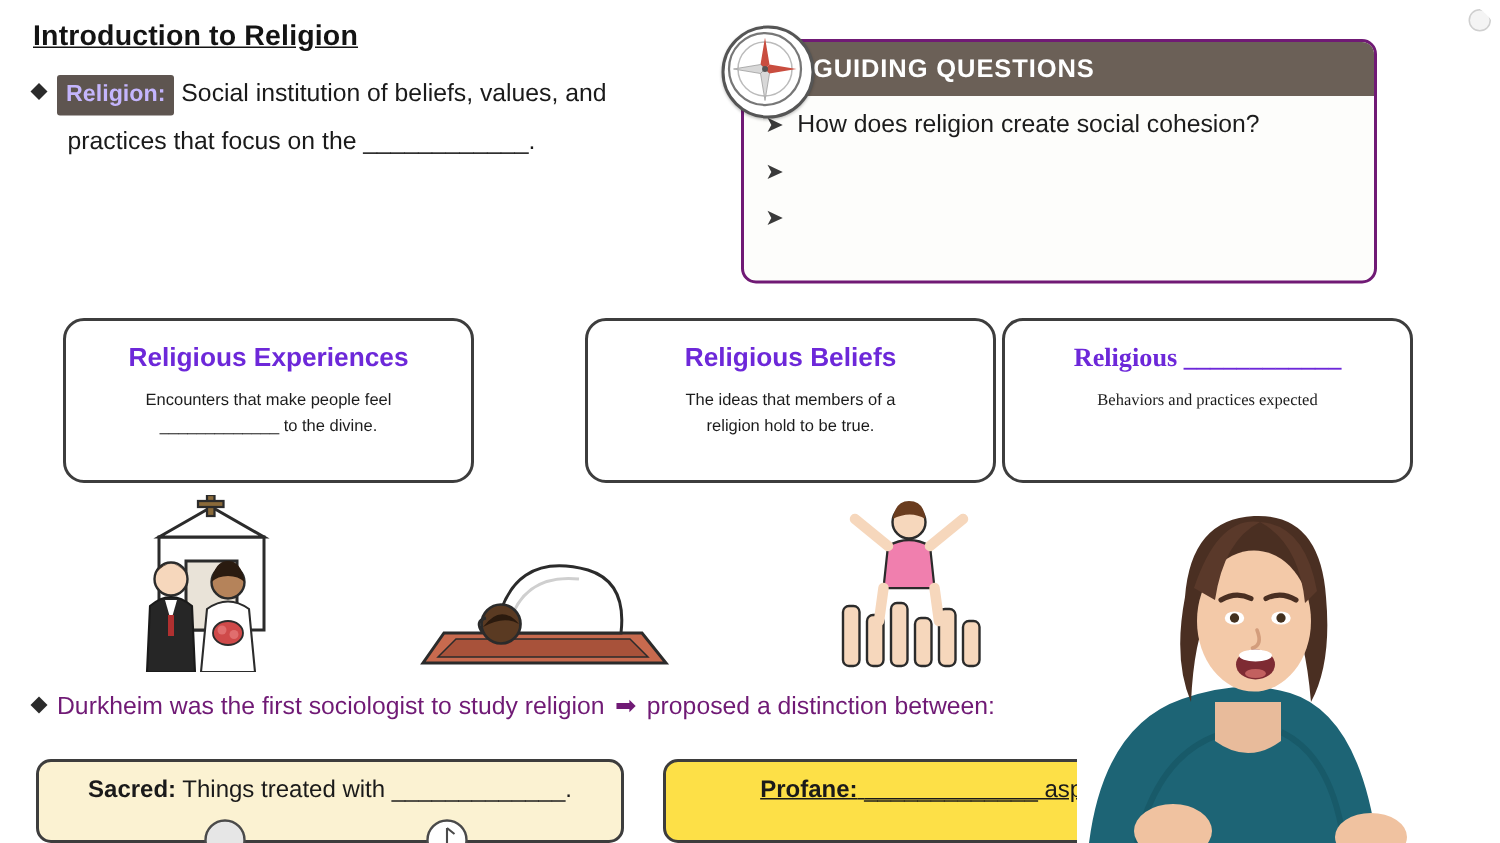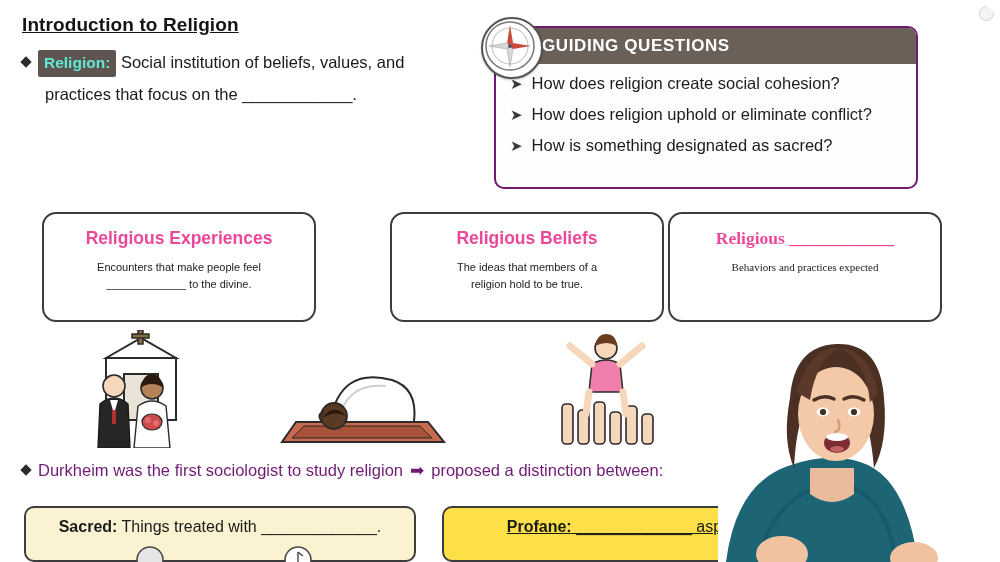"Religion:" .hl-term { color: #5eead4 -> #c4b5fd }
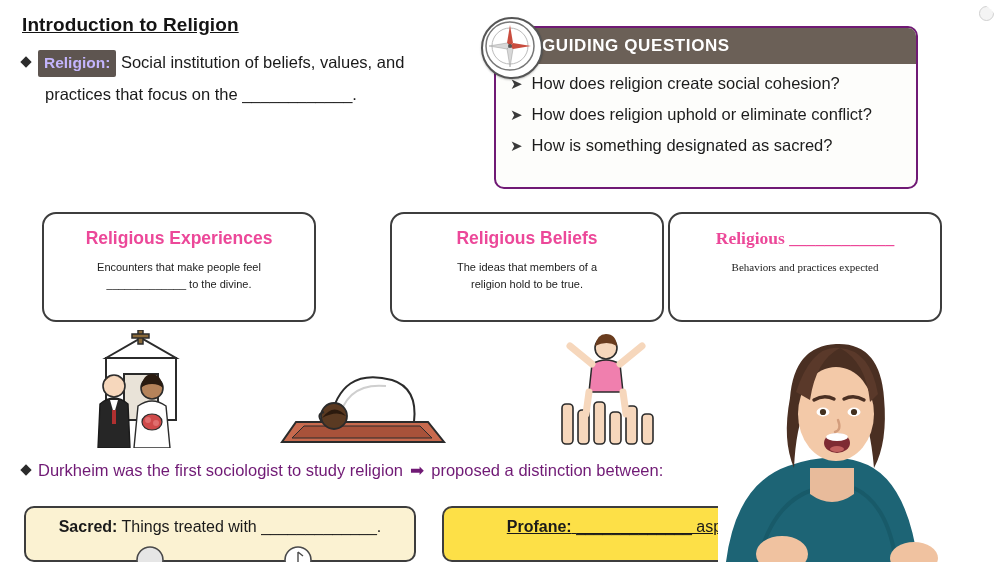"How does religion uphold or" span { html: <span>How does religion uphold or eliminate conflict?</span> -> none }
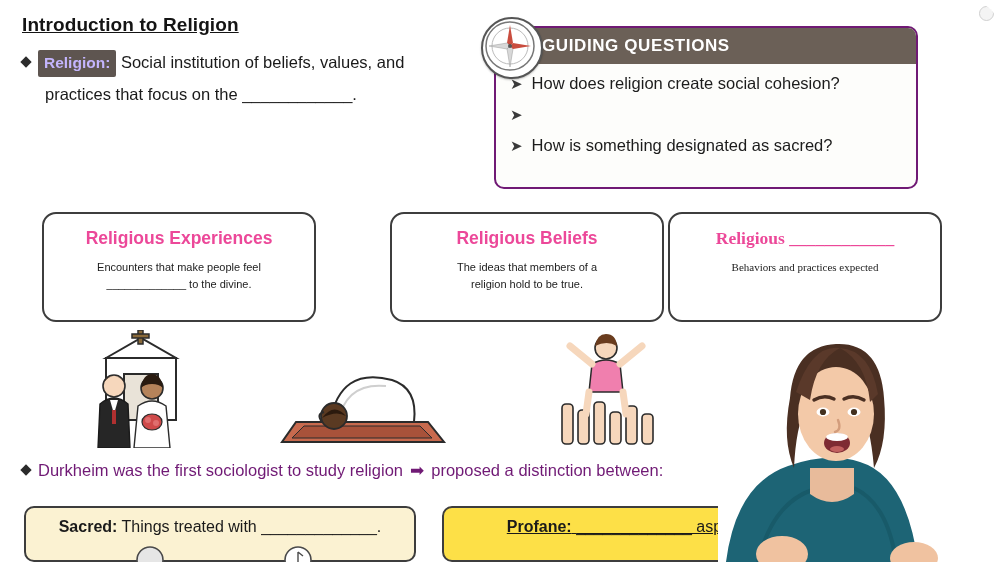"How is something designated as" span { html: <span>How is something designated as sacred?</span> -> none }
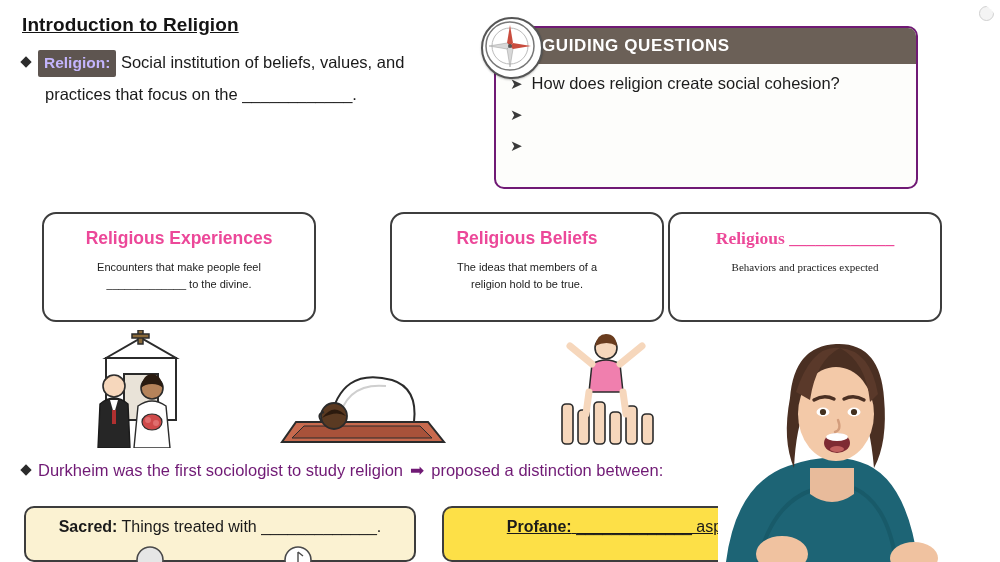"Religious Experiences" .defbox .dtitle { color: #ec4899 -> #6d28d9 }
